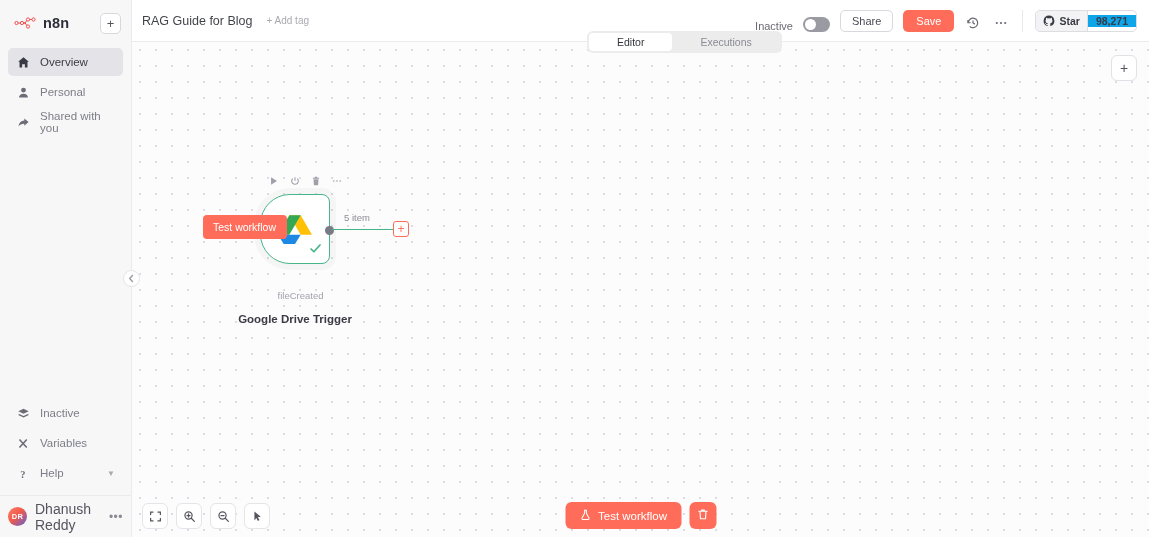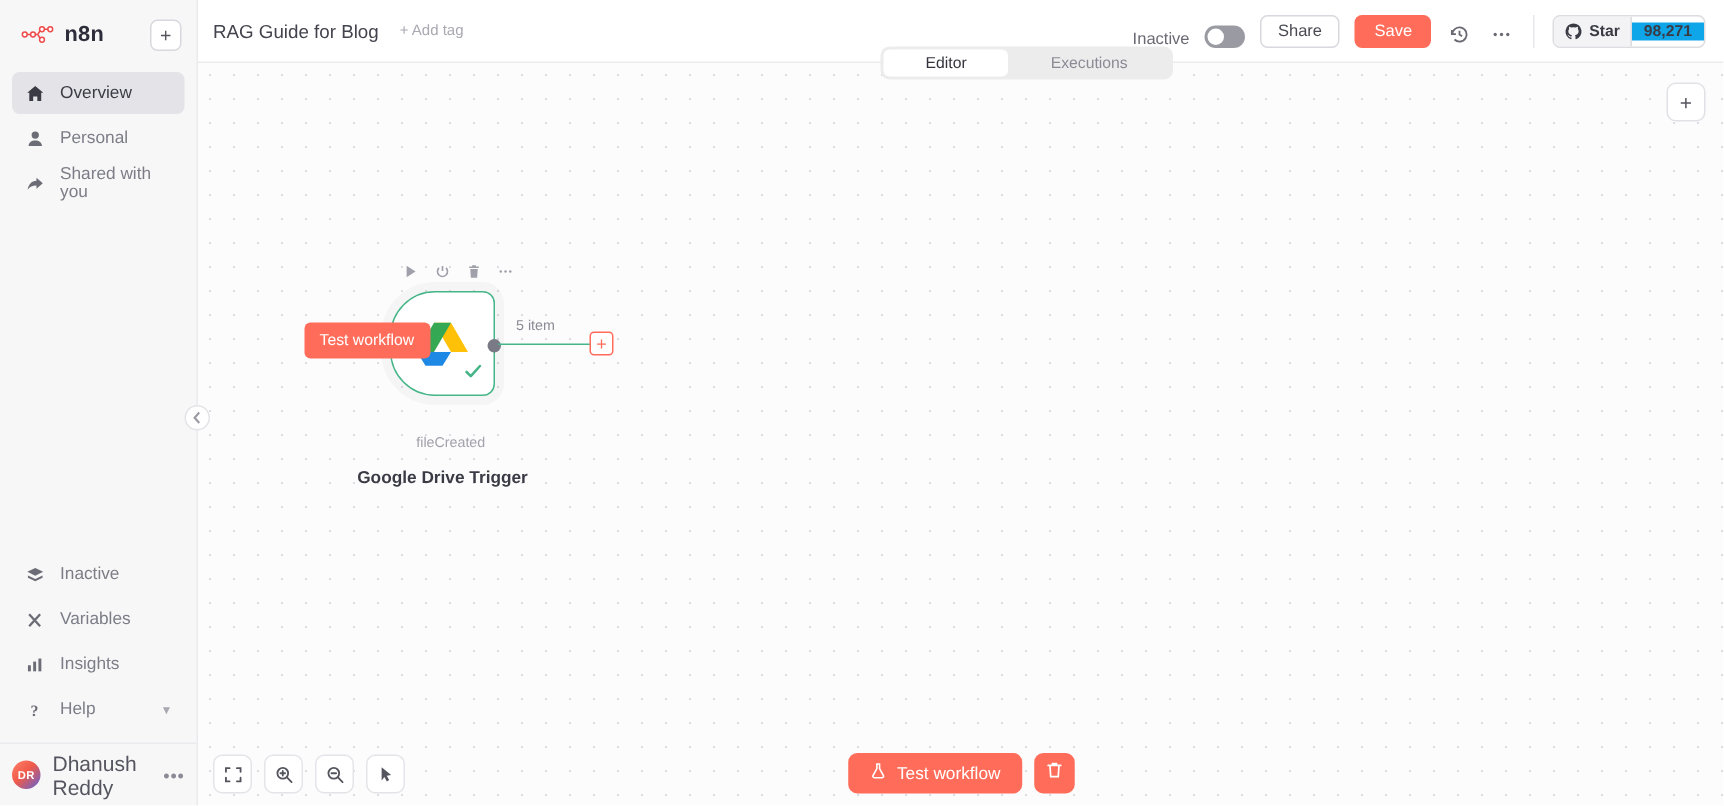"Insights" div.sb-item { html: <div> <span> <svg> <rect></rect> <rect></rect> <rect></rect> </svg> </span> <span>Insights</span> </div> -> none }
